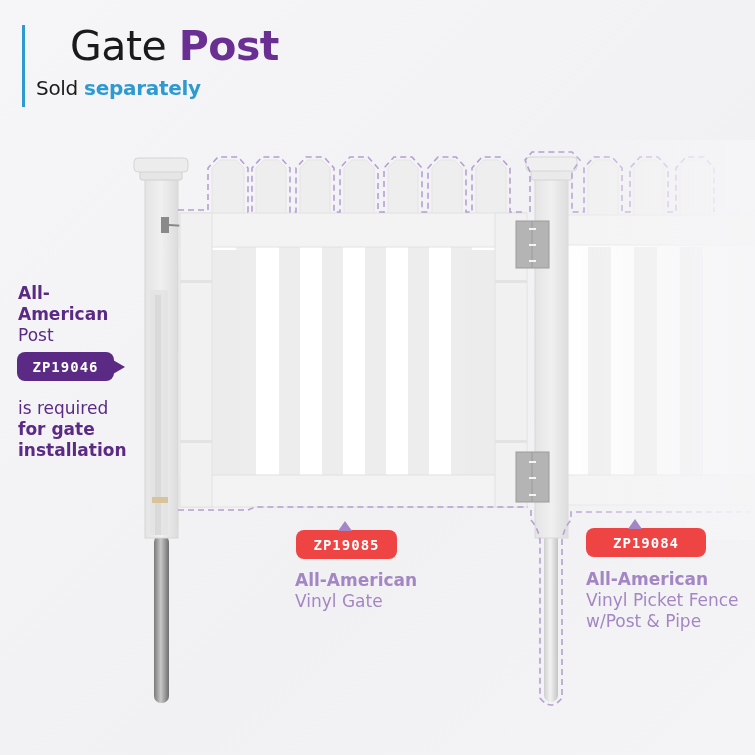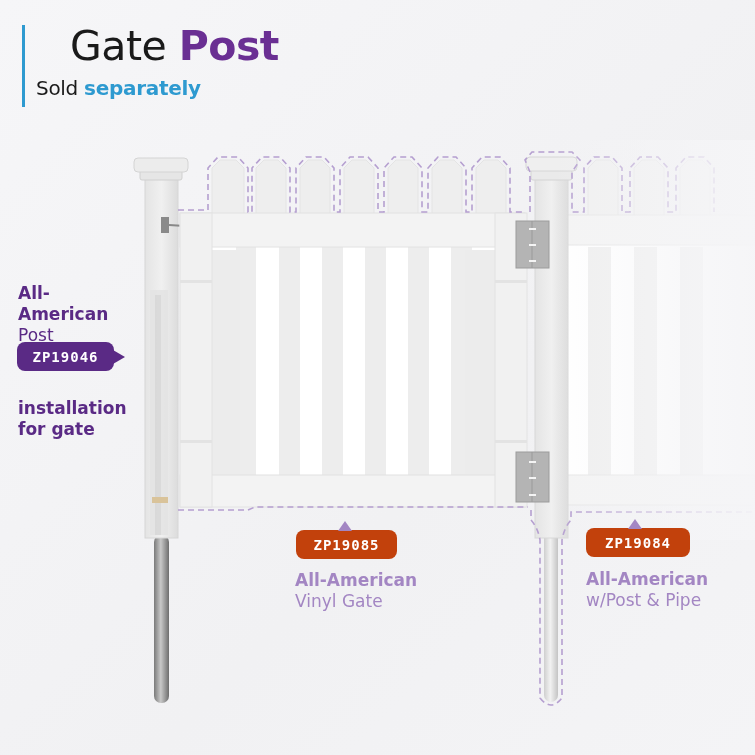"ZP19046" .badge-dark { top: 342px -> 352px }
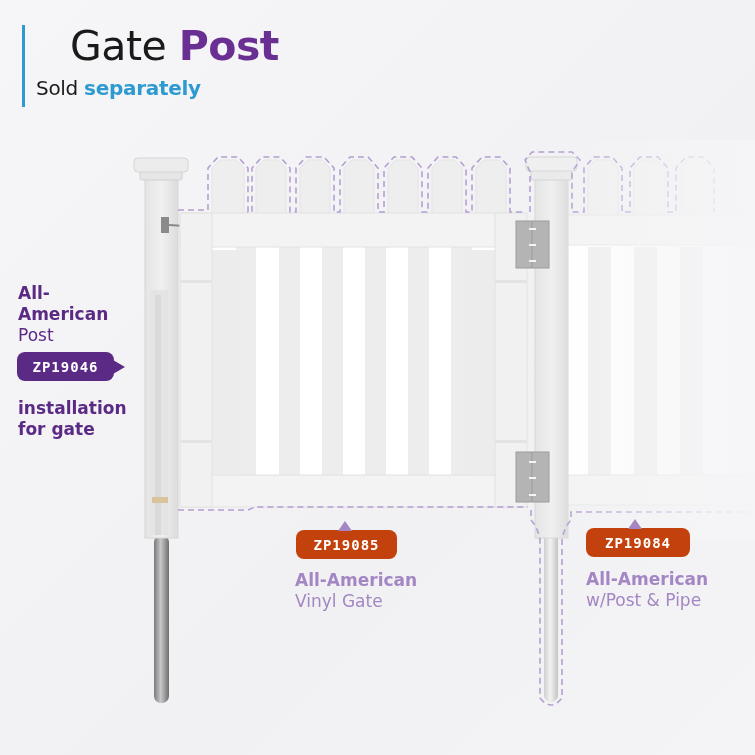"is required" div { html: none -> <div>is required</div> }
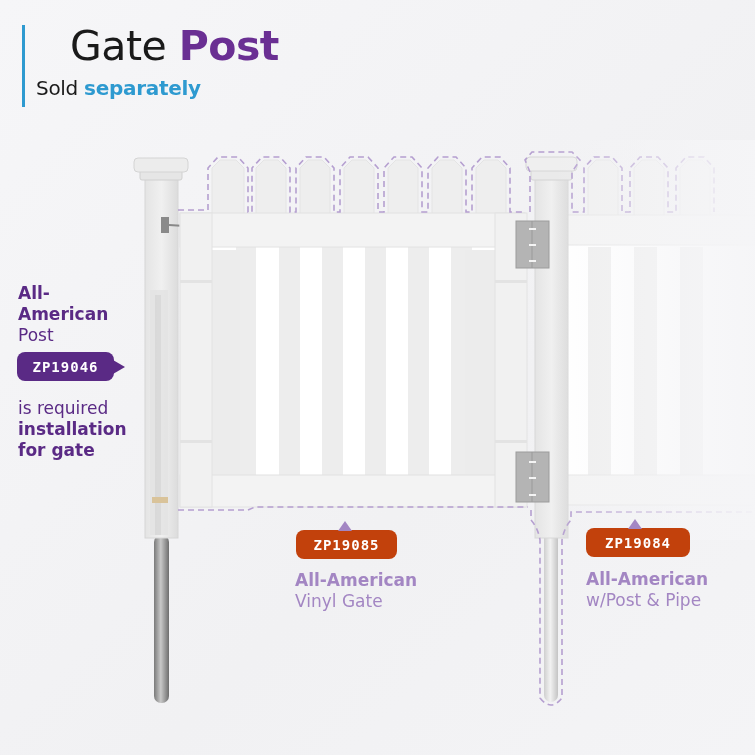"installation" div.b { order: before "for gate" -> after "for gate" }
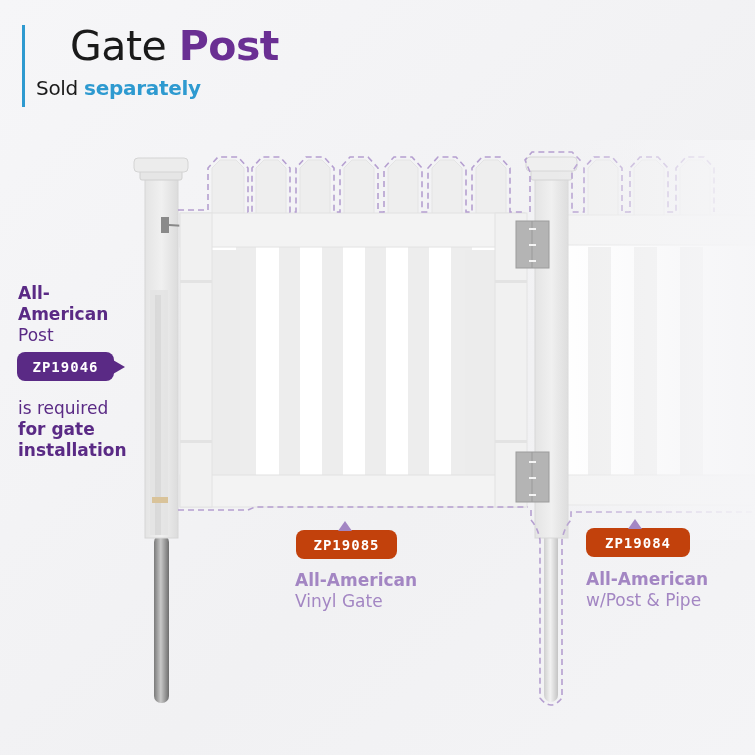"ZP19085" .badge-light { background: #c2410c -> #ef4444 }
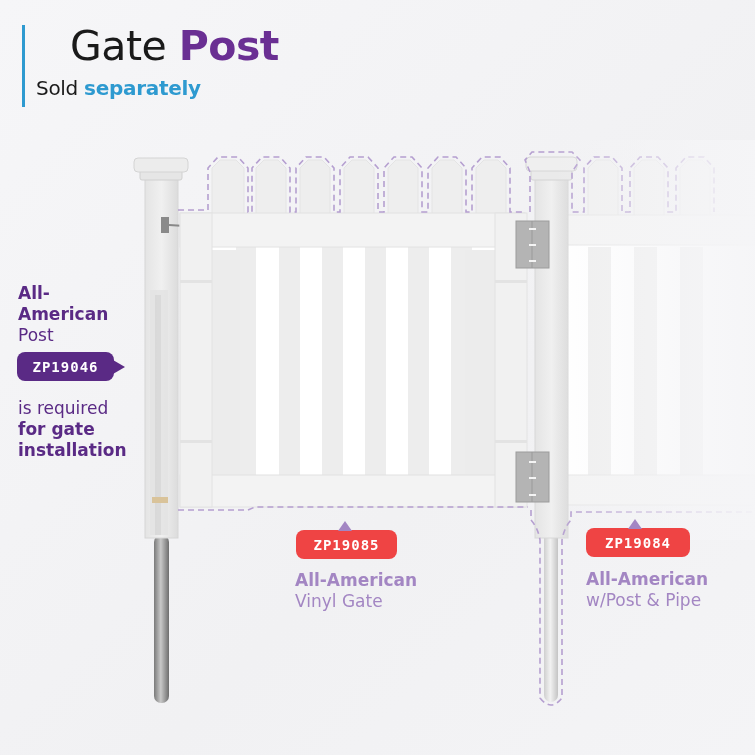"ZP19084" div.badge { width: 104px -> 120px }
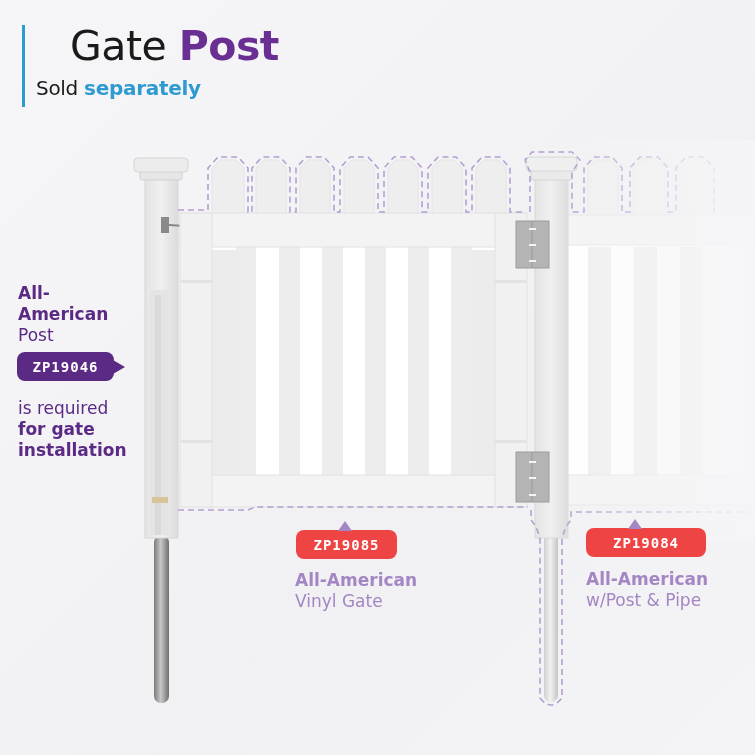"Vinyl Picket Fence" div { html: none -> <div>Vinyl Picket Fence</div> }
